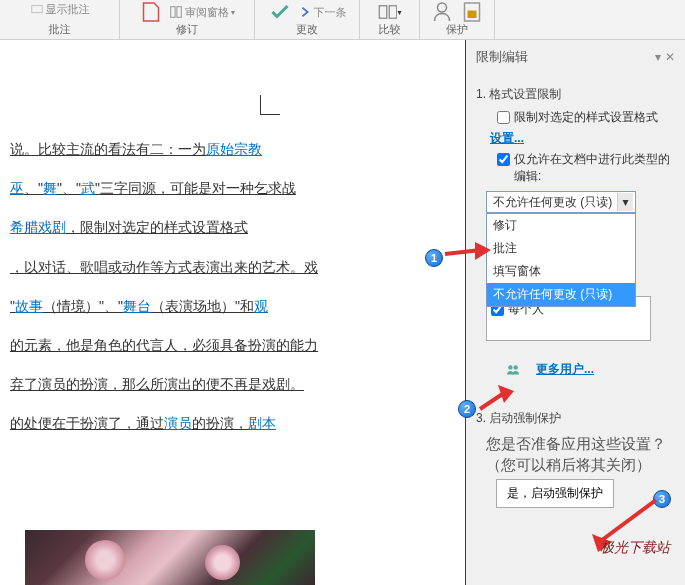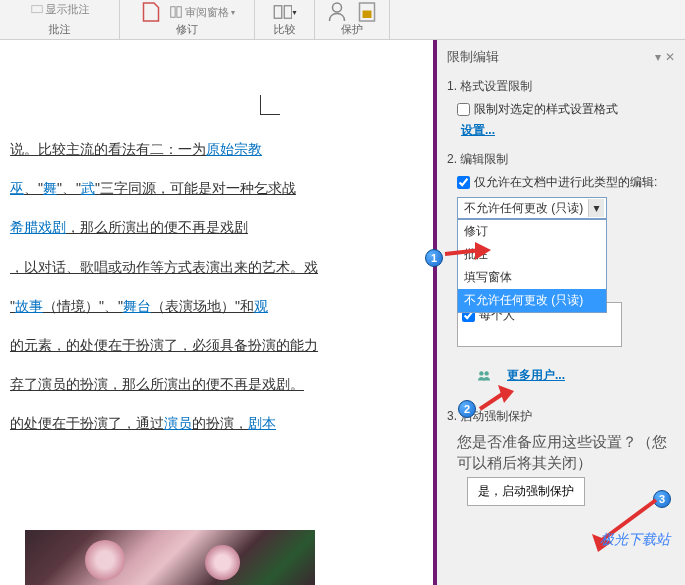"下一条" div.ribbon-group { html: none -> <div> <div> <div> <svg> <path></path> </svg> </div> <div> <svg> <path></path> </svg> <span>下一条</span> </div> </div> <div>更改</div> </div> }
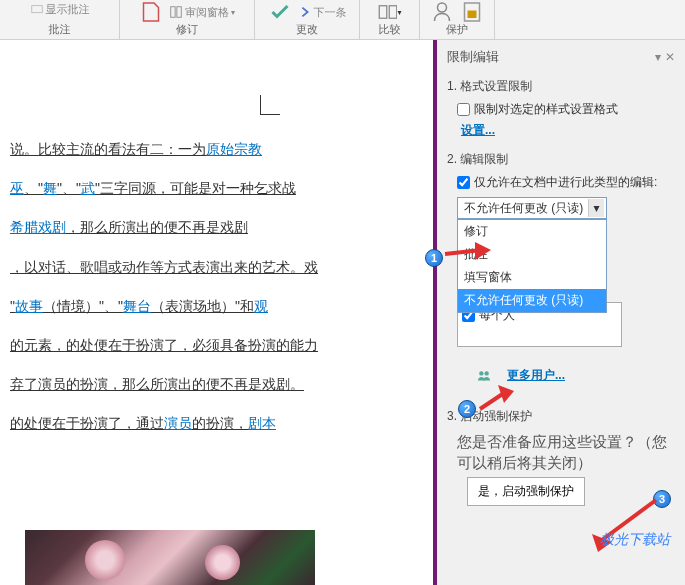"限制编辑" .pane { border-left: 4px solid #701a75 -> 1px solid #701a75; width: 252px -> 220px }
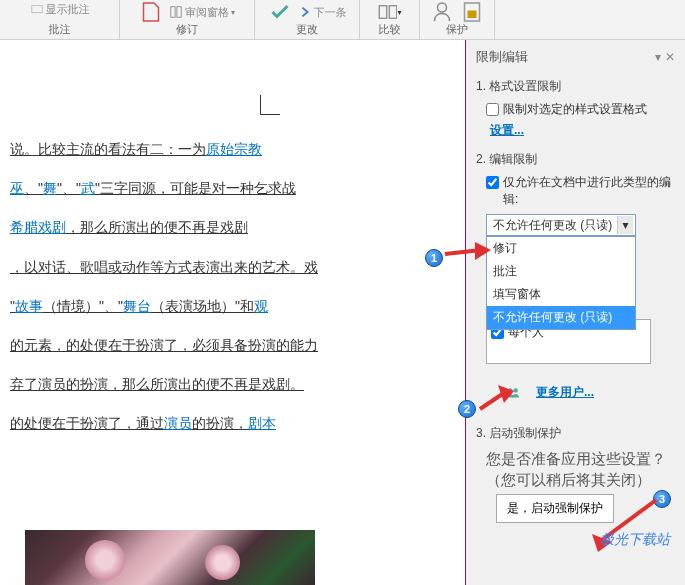"1. 格式设置限制" .section-title { margin: 12px 0 6px -> 20px 0 6px }
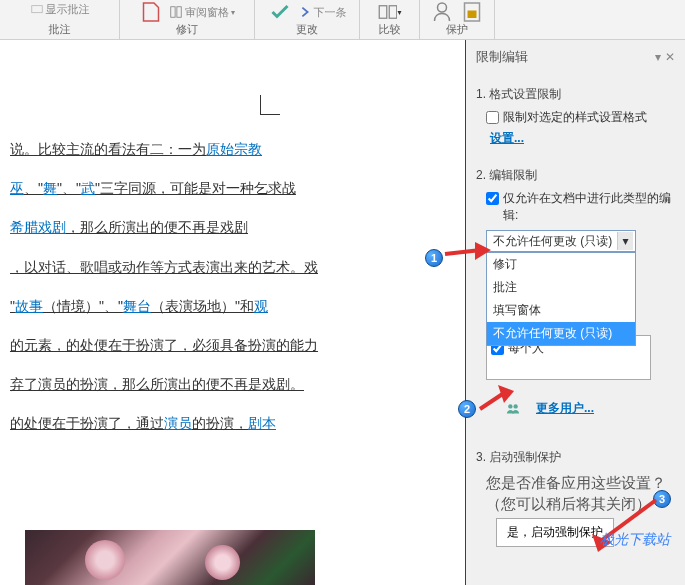"限制对选定的样式设置格式" .checkbox-row { margin: 4px 0 4px 10px -> 4px 0 4px 21px }
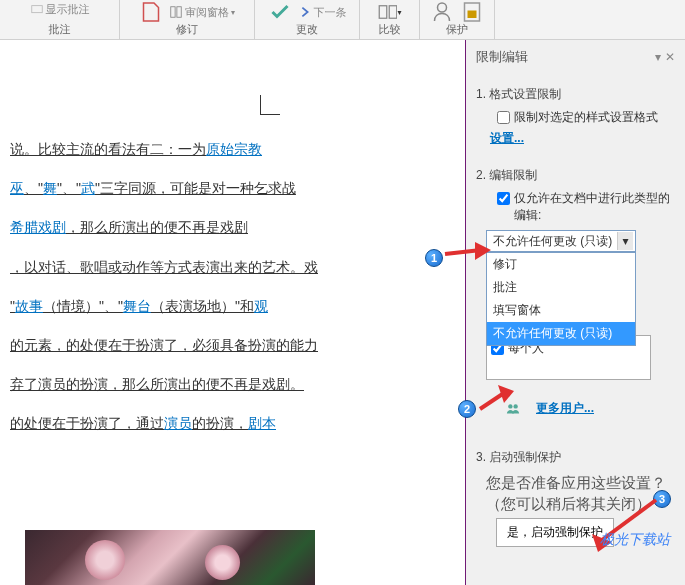"2. 编辑限制" div.section-title { html: <div>2. 编辑限制</div> -> none }
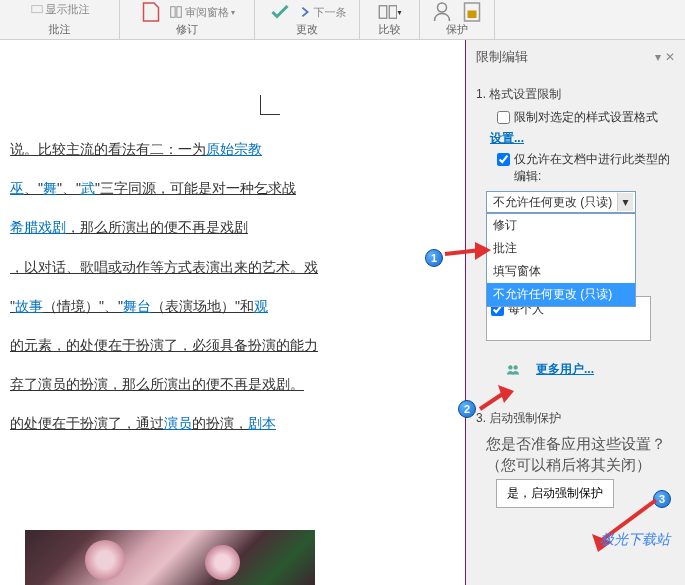"，那么所演出的便不再是戏剧" span { text: 那么所演出的便不再是戏剧 -> 限制对选定的样式设置格式 }
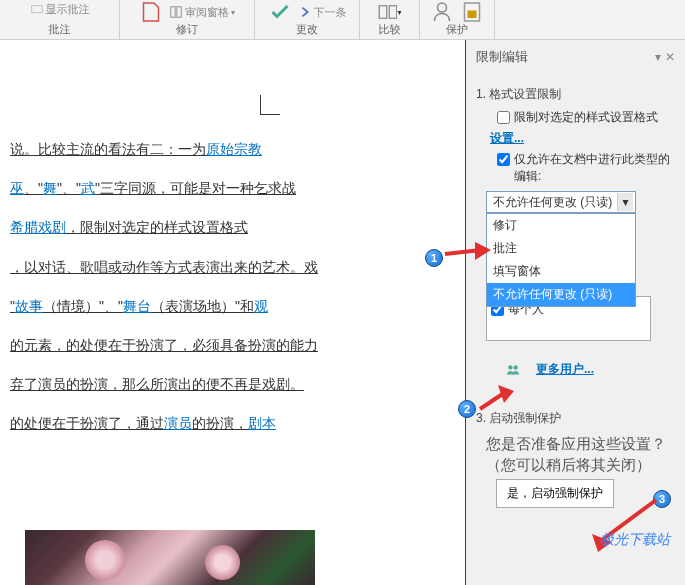"的元素，的处便在于扮演了，必须具备扮演的能力" div { text: 的处便在于扮演了 -> 他是角色的代言人 }
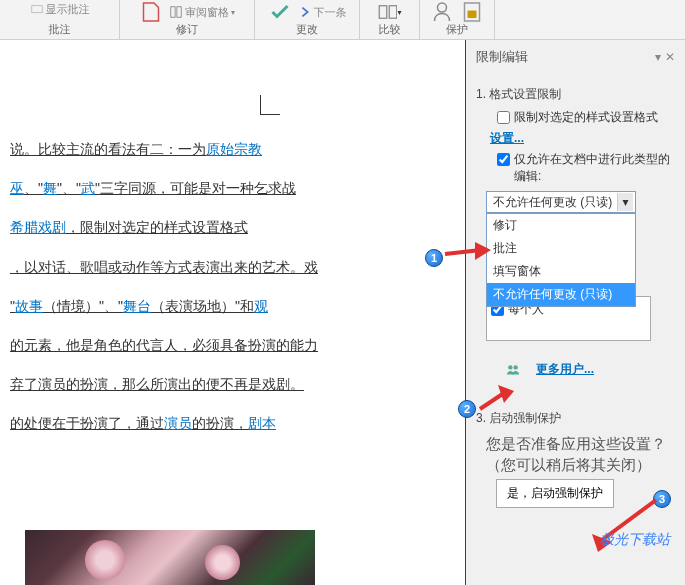"极光下载站" .watermark { bottom: 36px -> 28px; color: #3b82f6 -> #7f1d1d }
